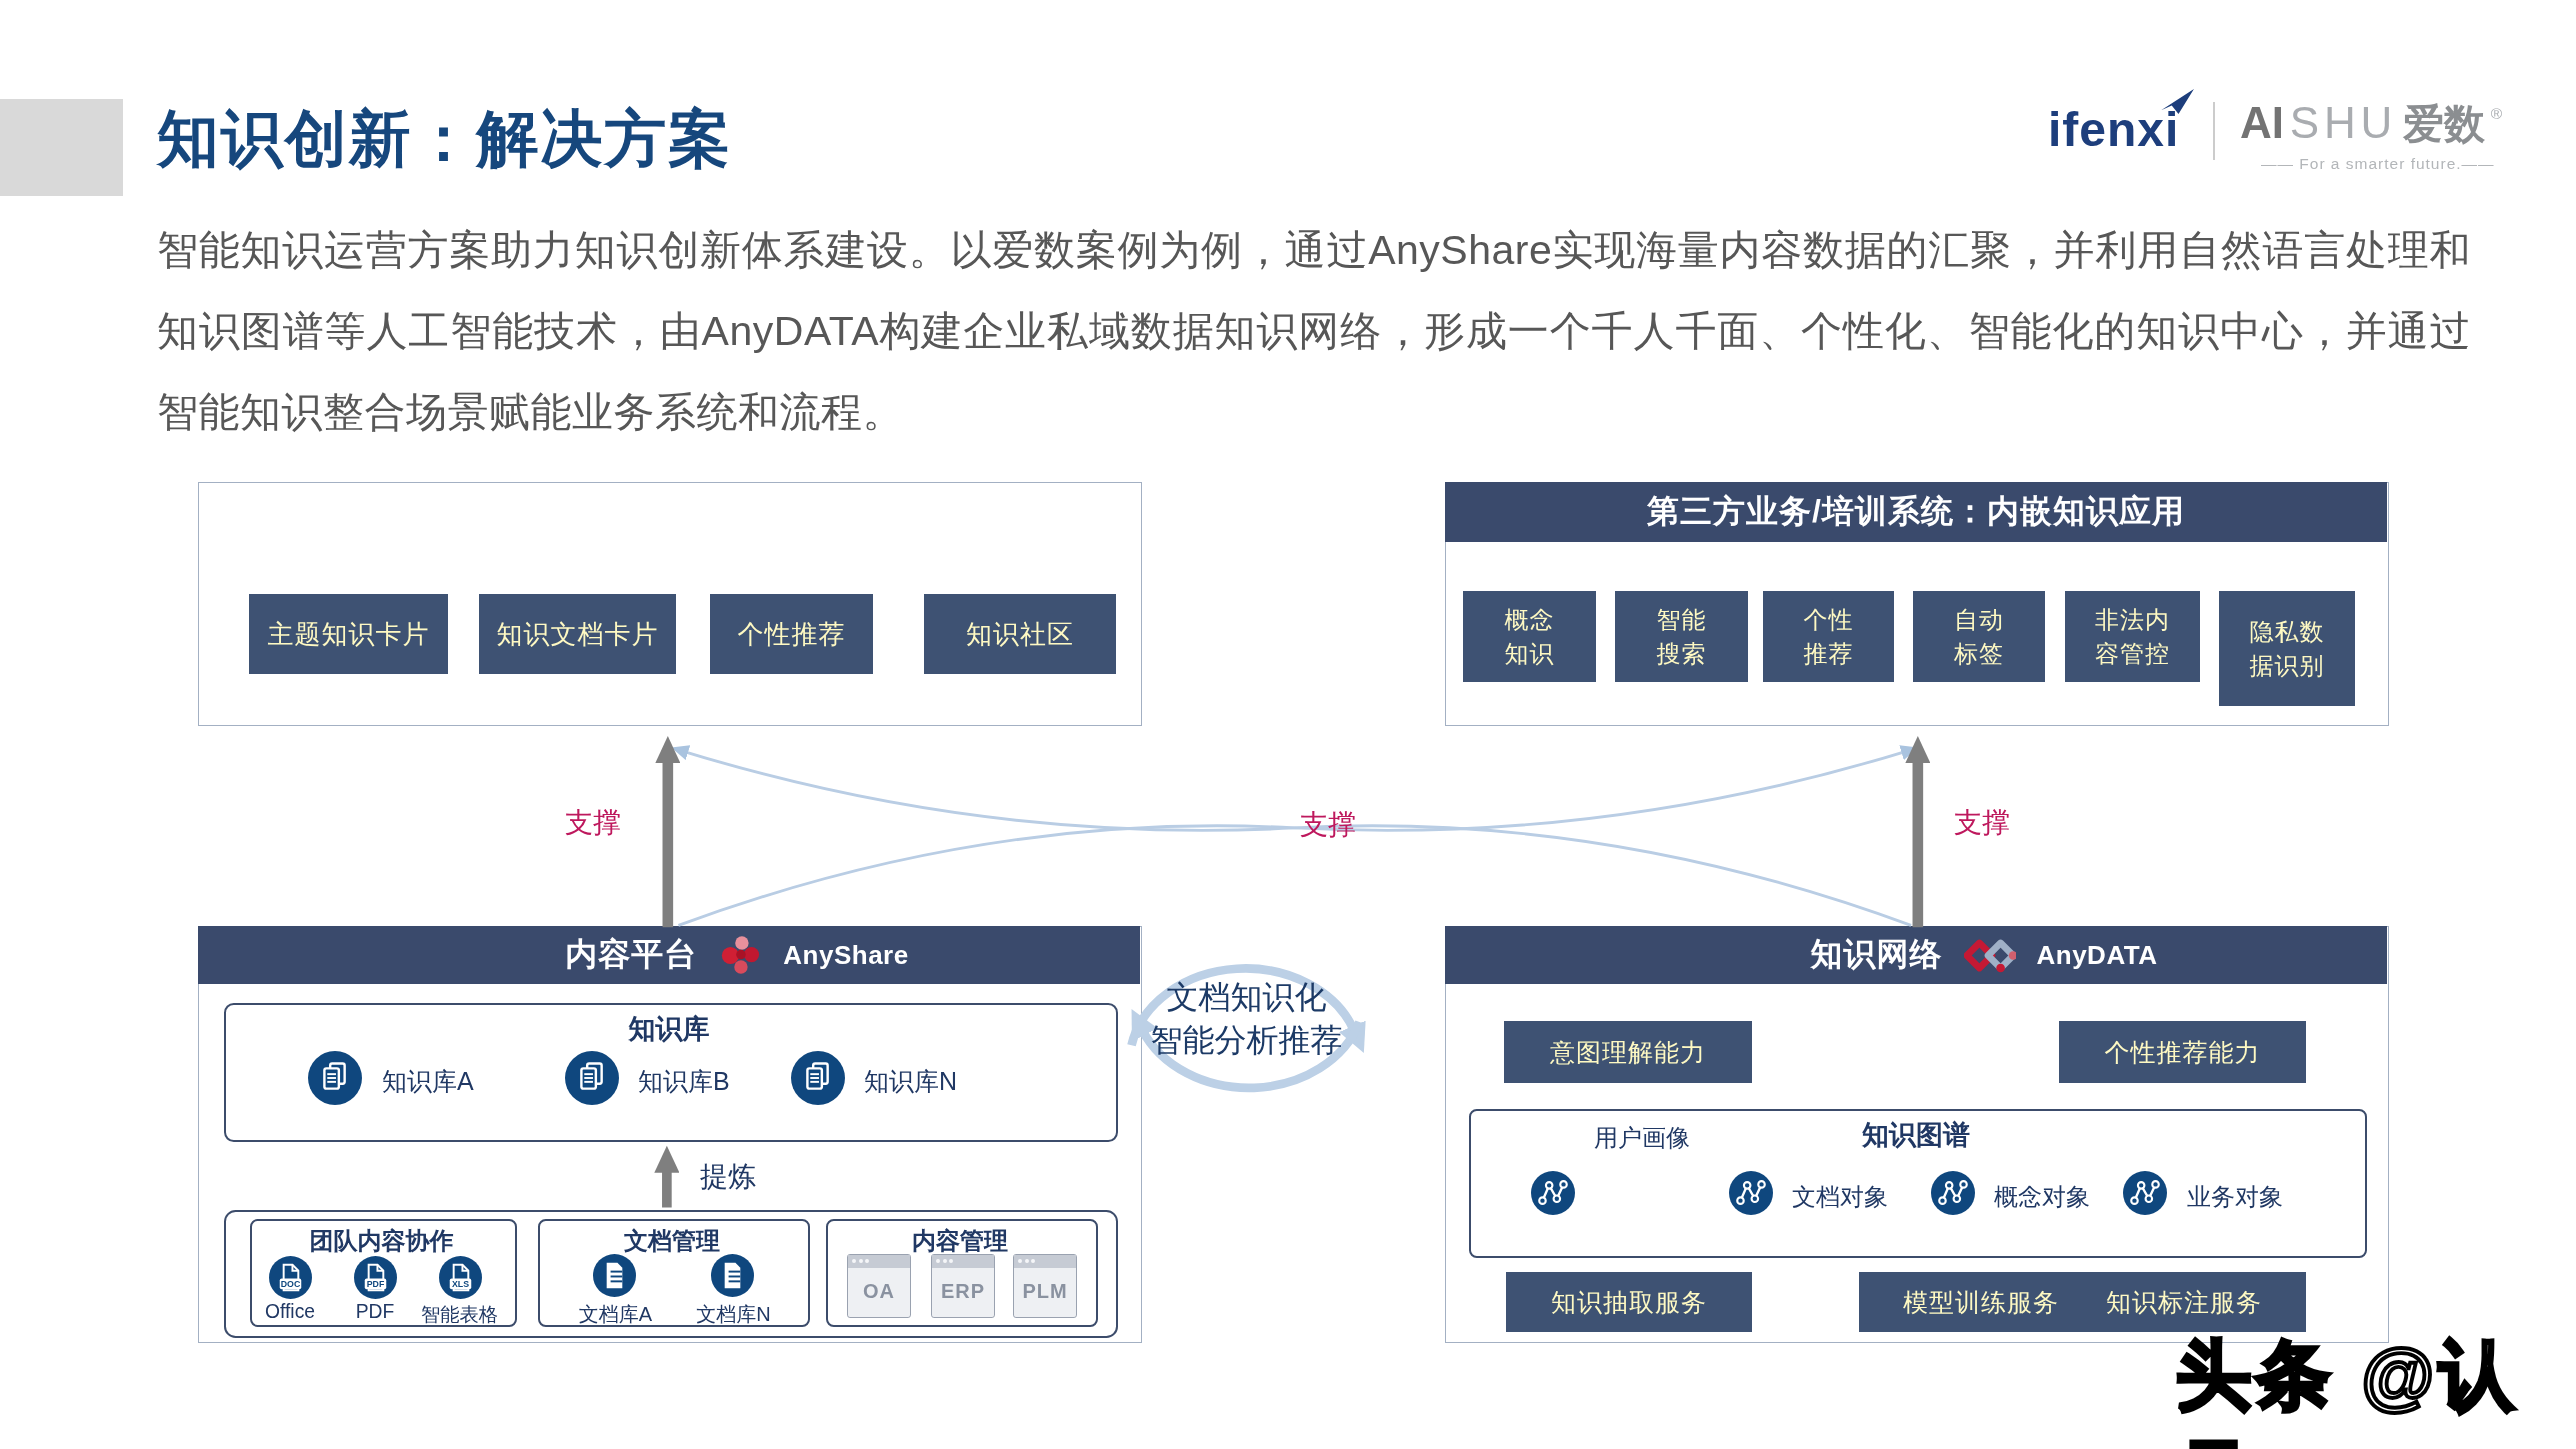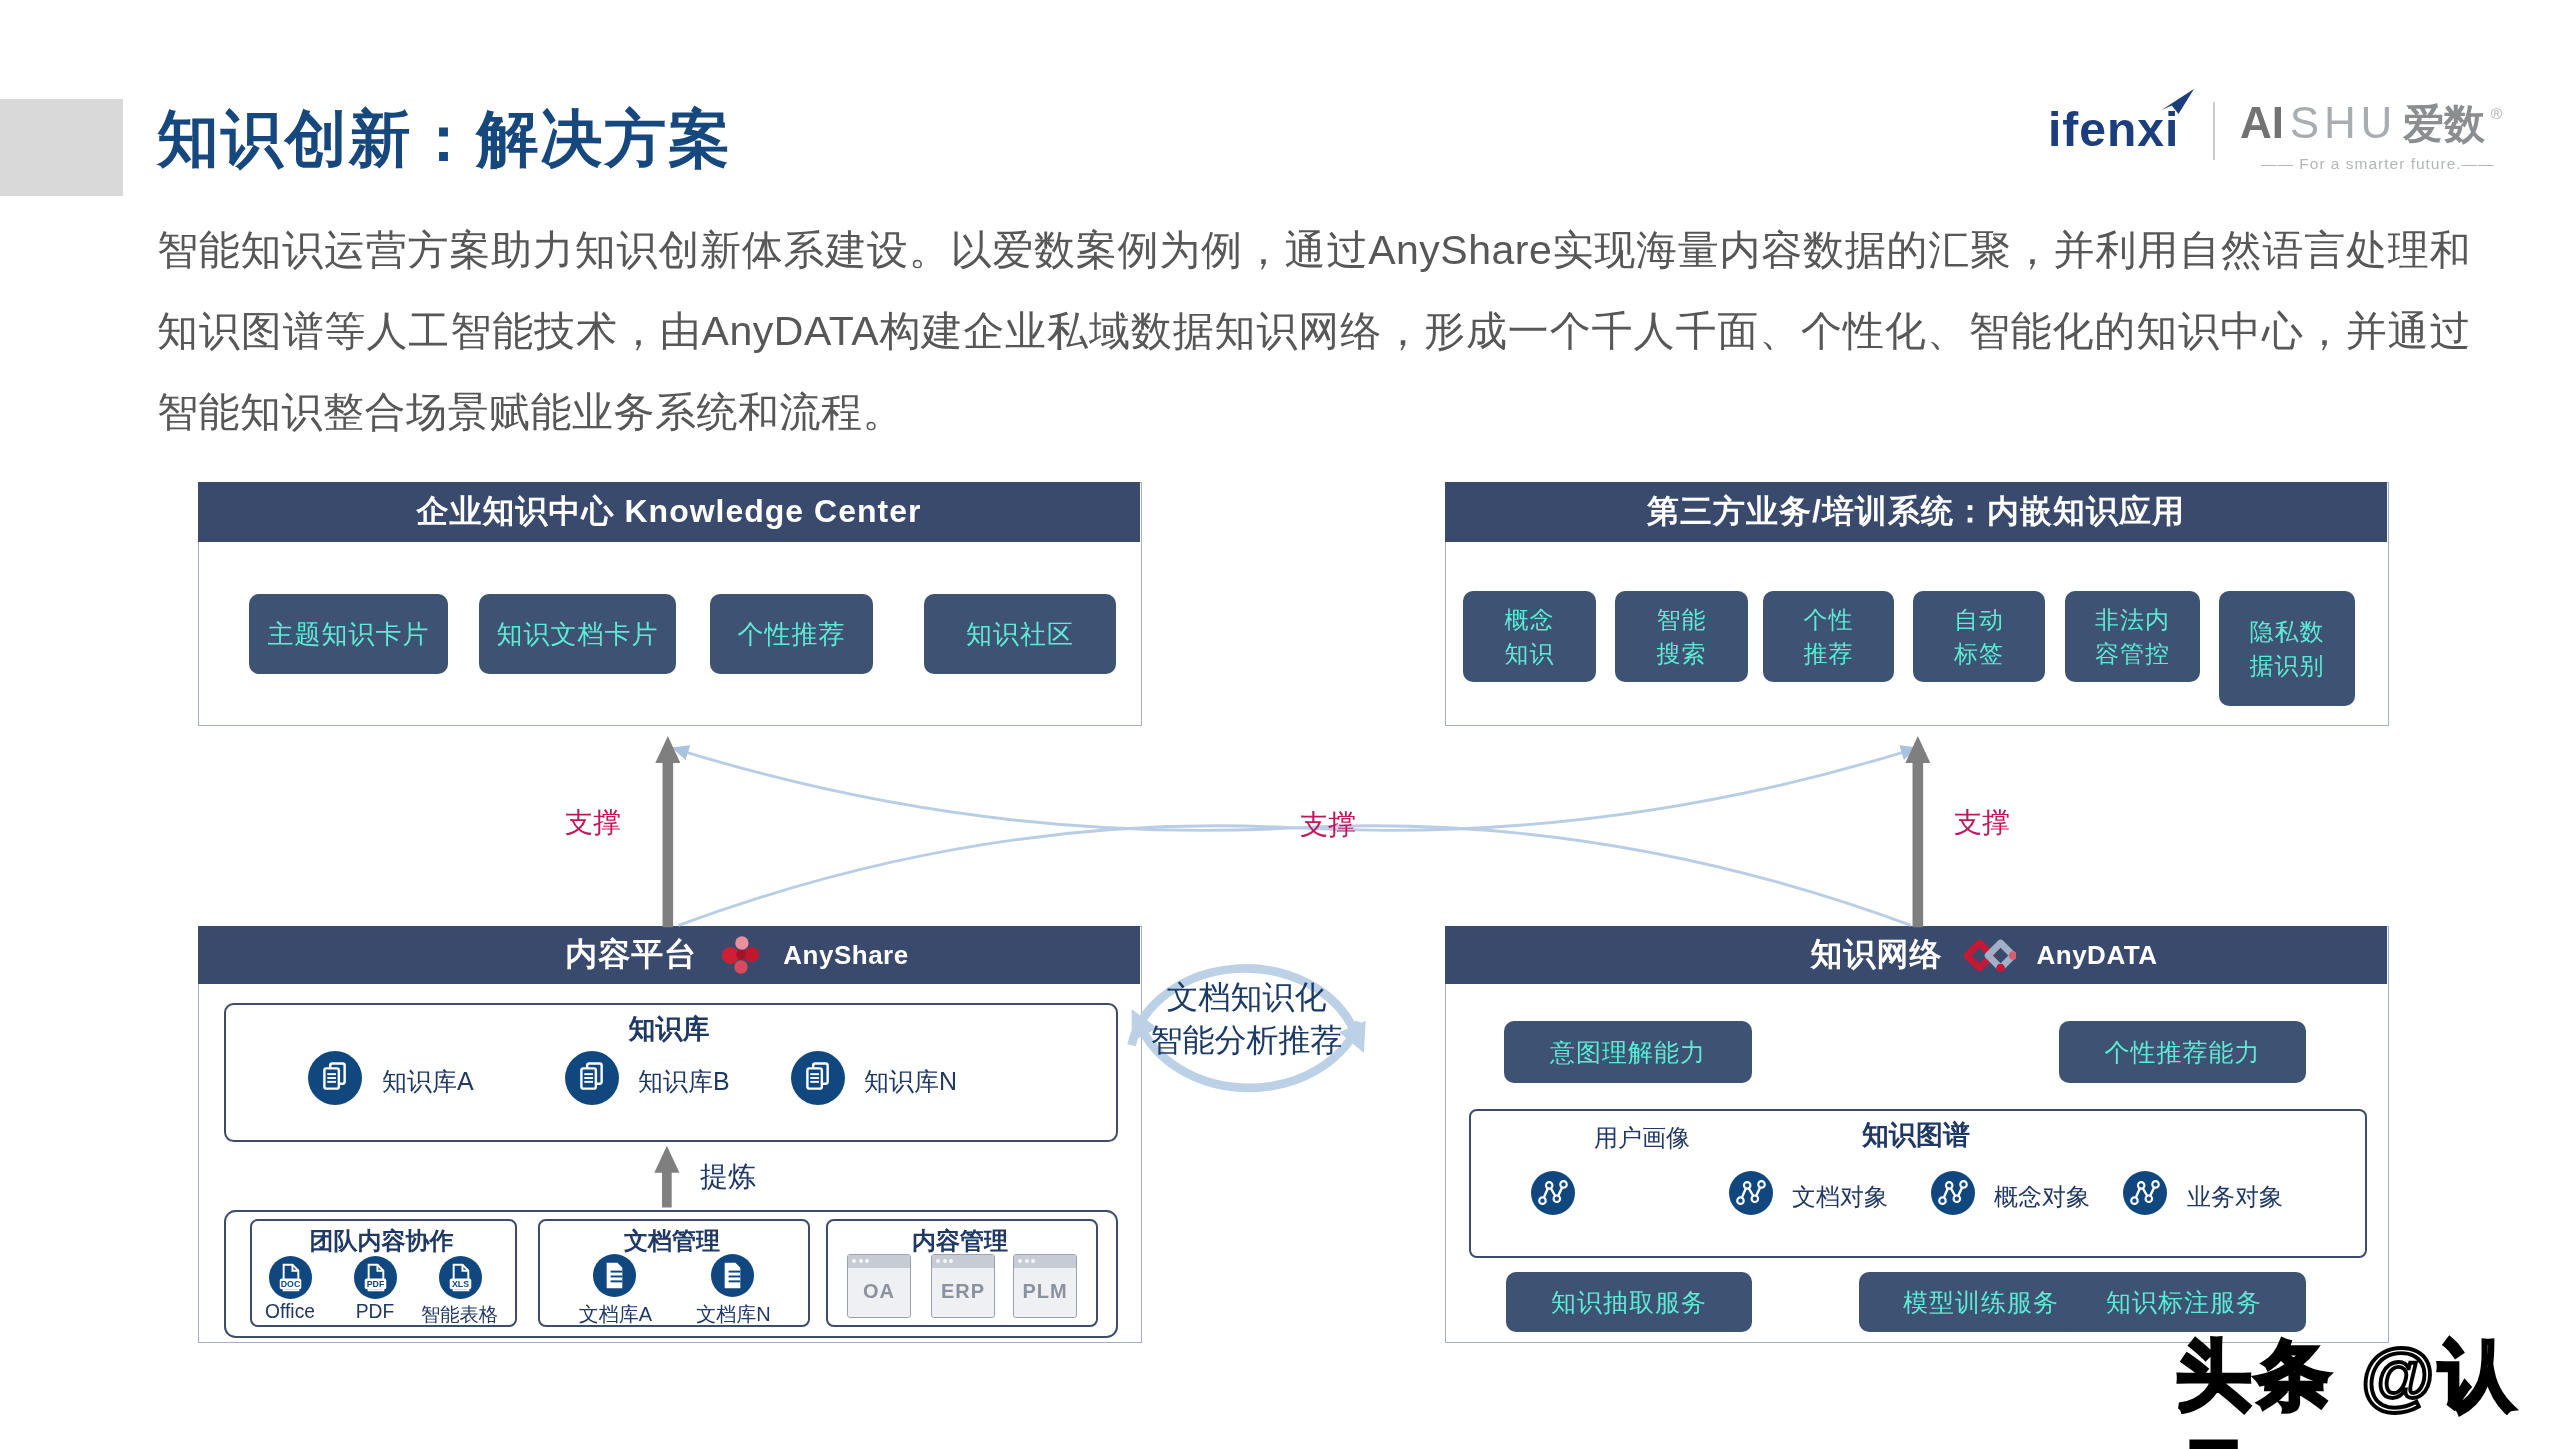"企业知识中心 Knowledge Center" div.abs { html: <div> <span>企业知识中心 Knowledge Center</span> </div> -> none }
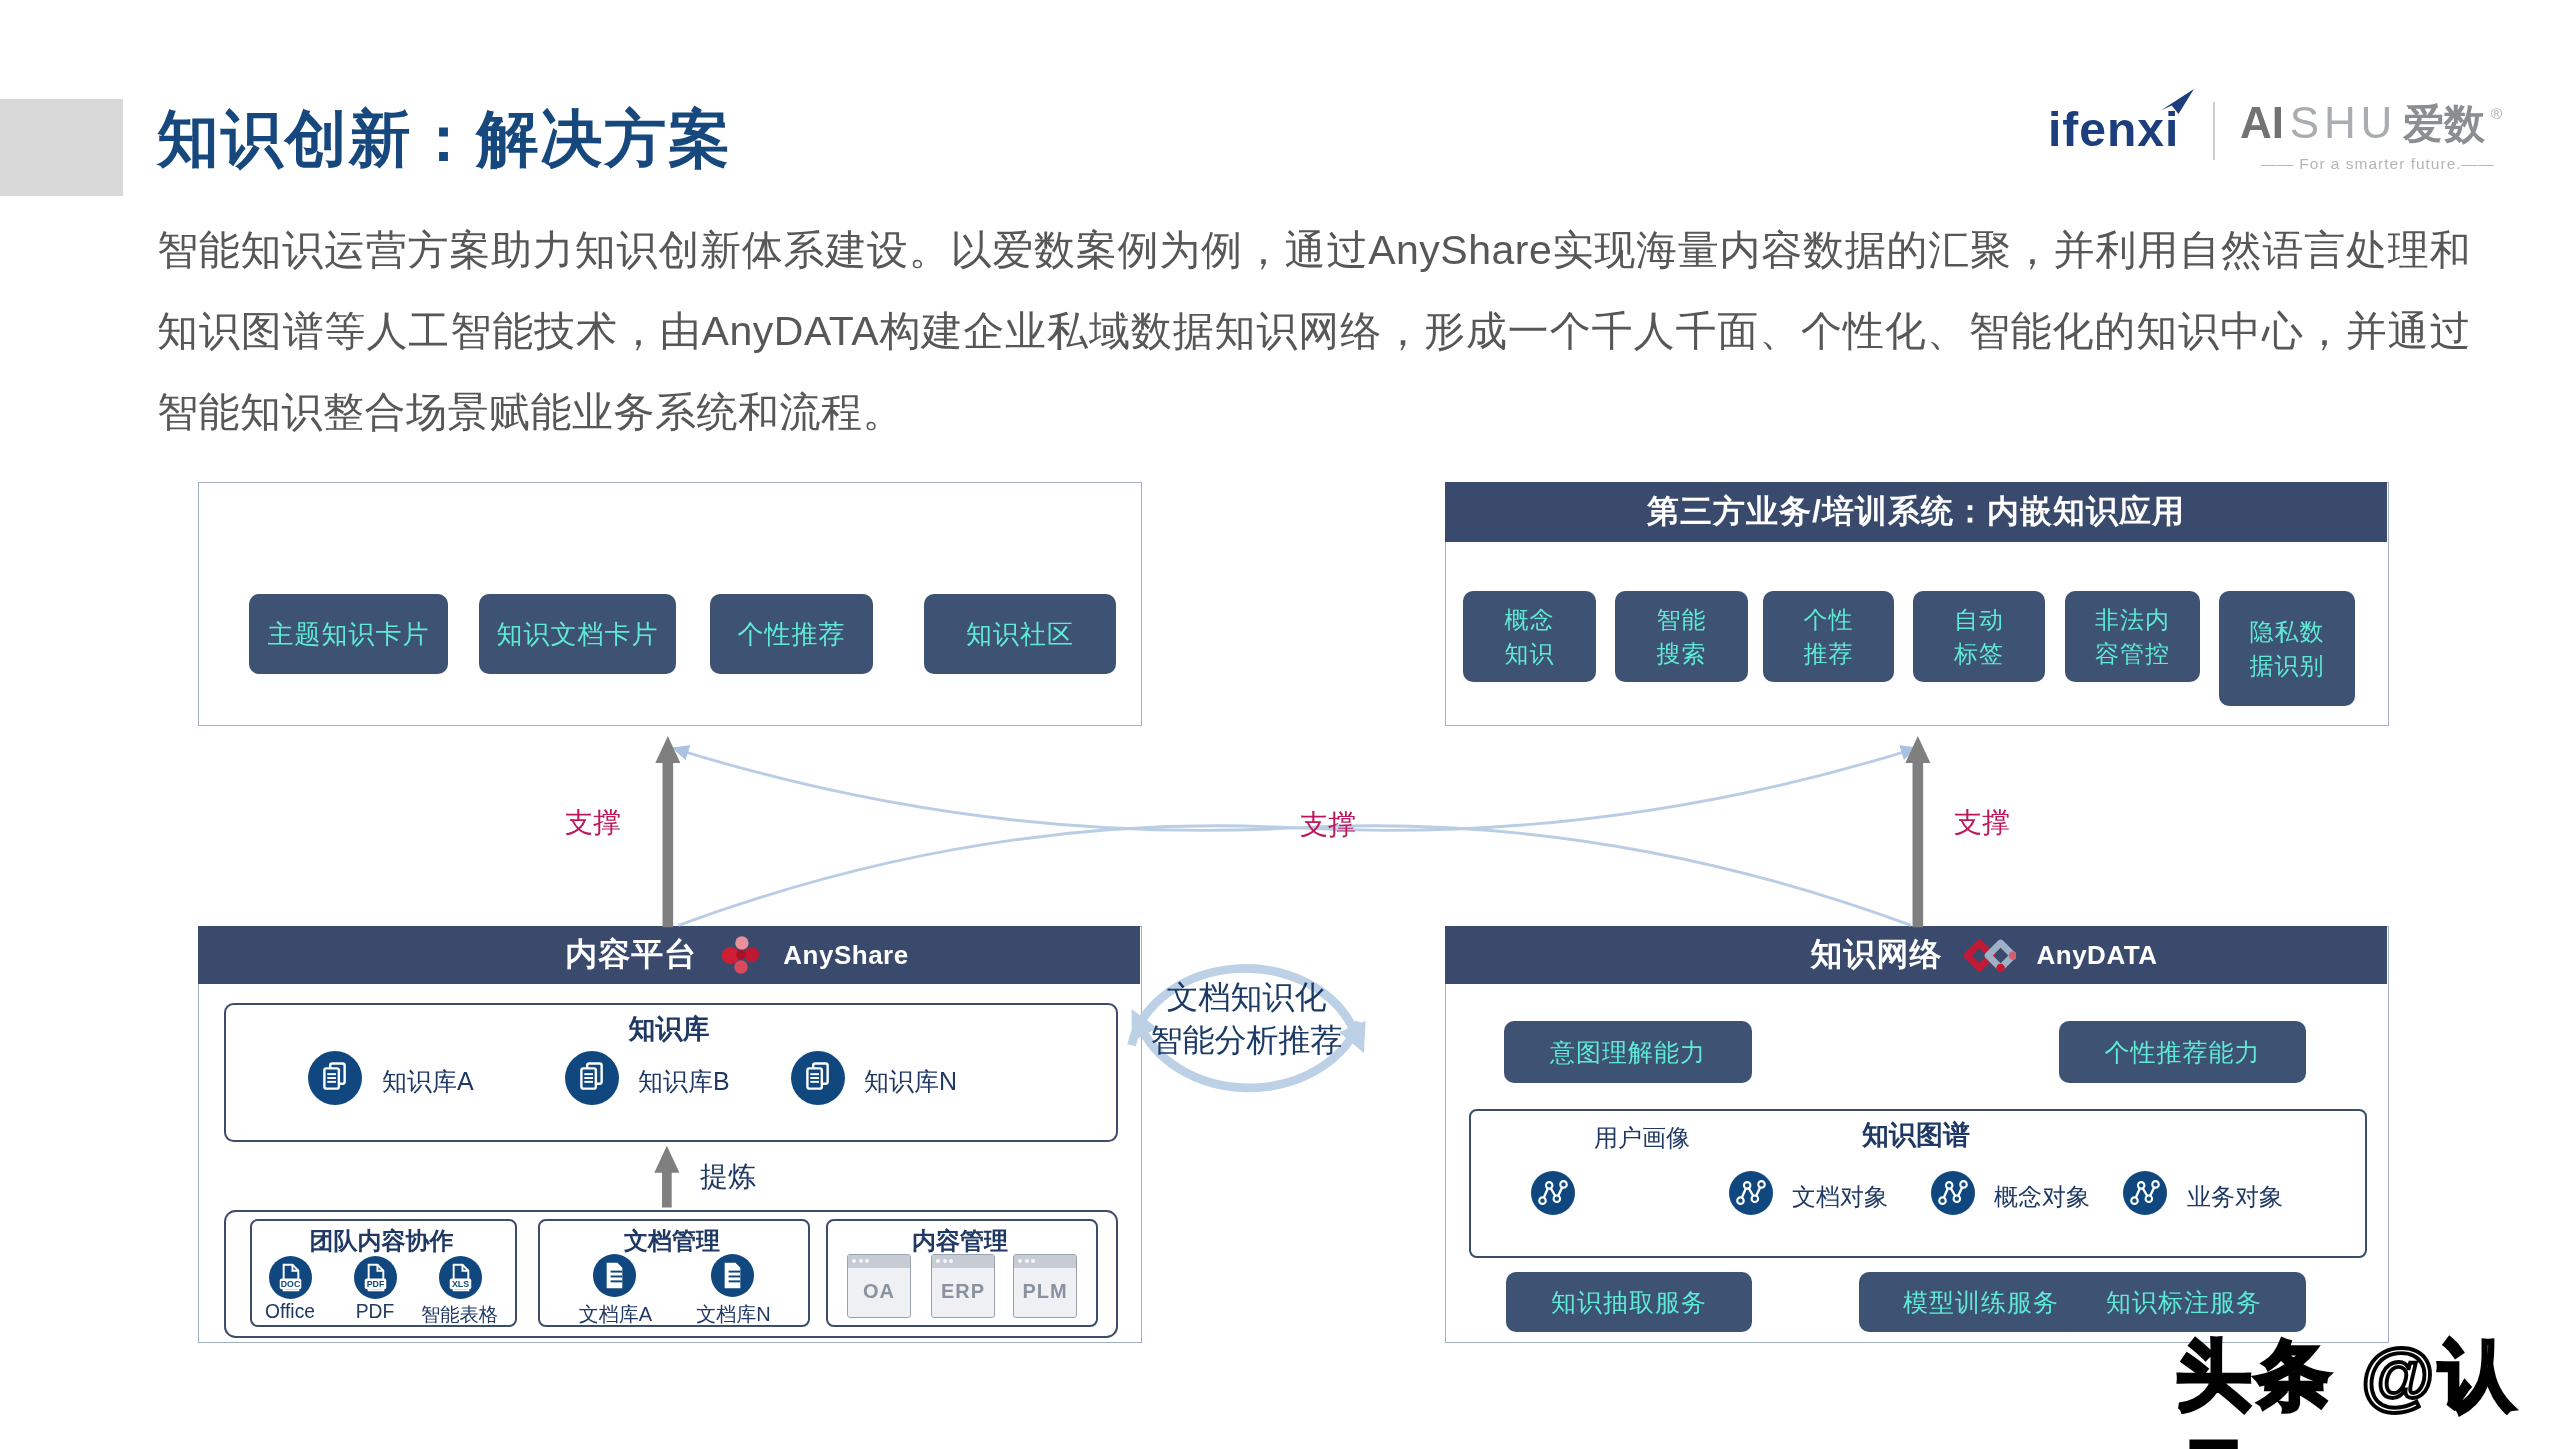"主题知识卡片" .navy-btn { border-radius: 10px -> 0; color: #5eead4 -> #fef9c3 }
